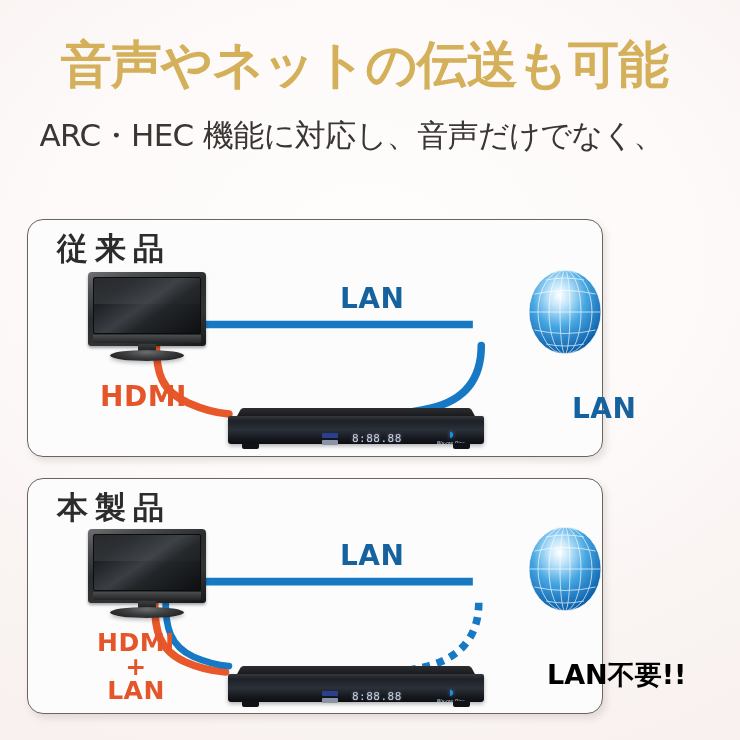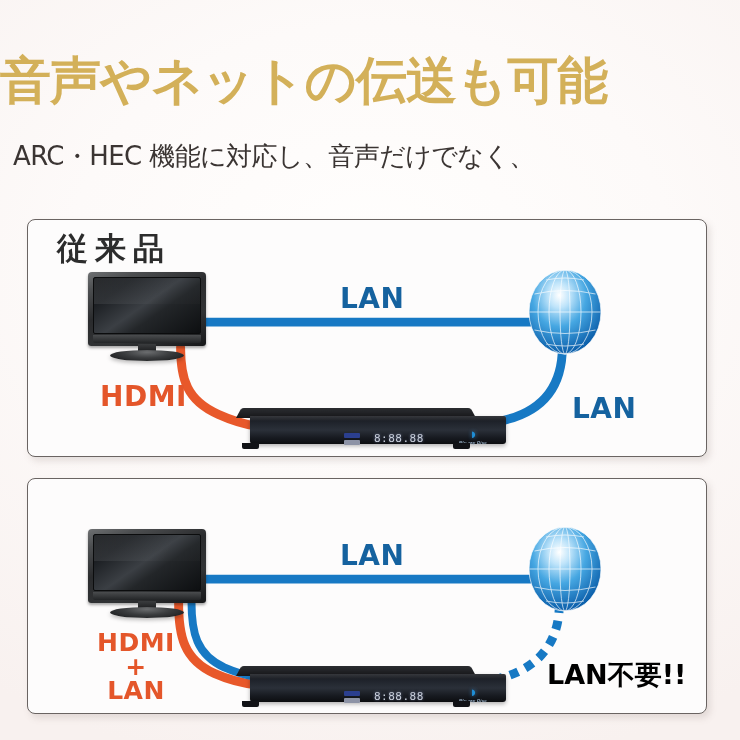"音声やネットの伝送も可能" .header { text-align: left -> right; top: 16px -> 0 }
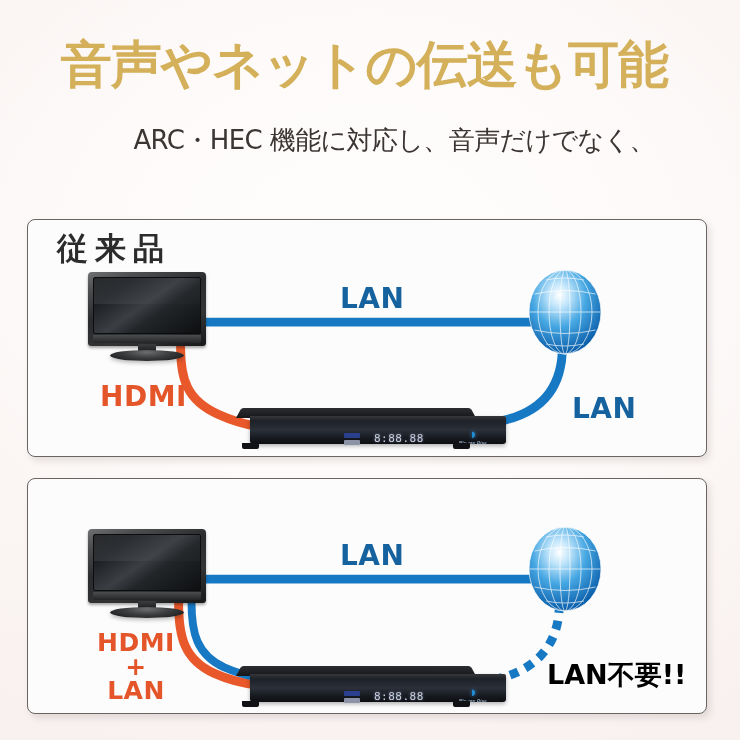"ARC・HEC 機能に対応し、音声だけでなく、" .subline { font-size: 26px -> 31px; margin: 13px -> 4px }
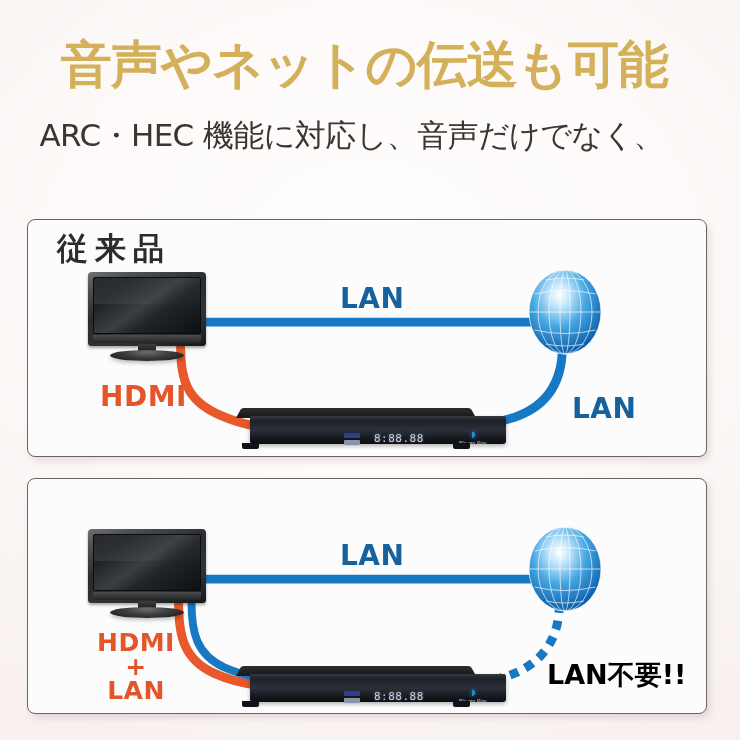"従来品" .panel { border-radius: 8px -> 16px; width: 680px -> 576px }
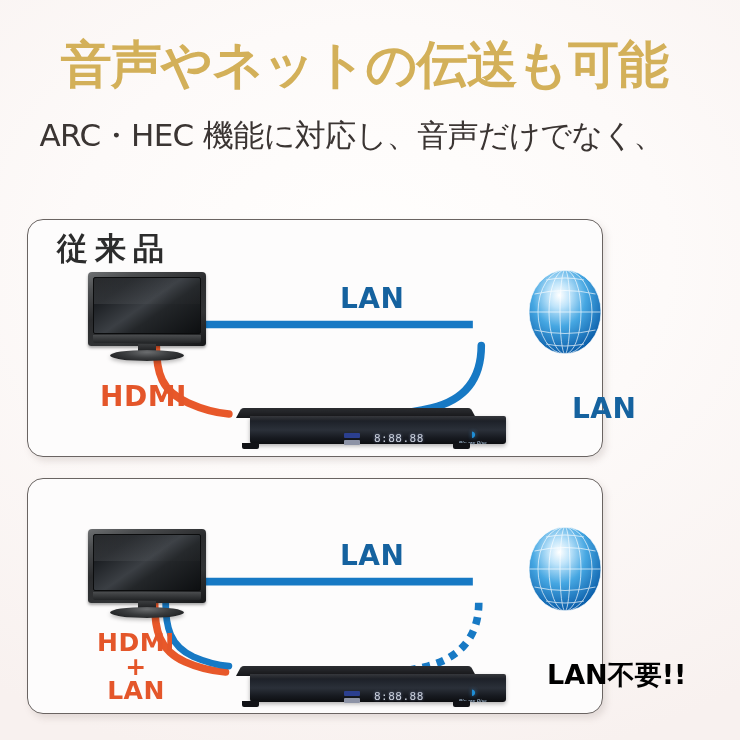"8:88.88" .player-body { margin-left: 22px -> none }
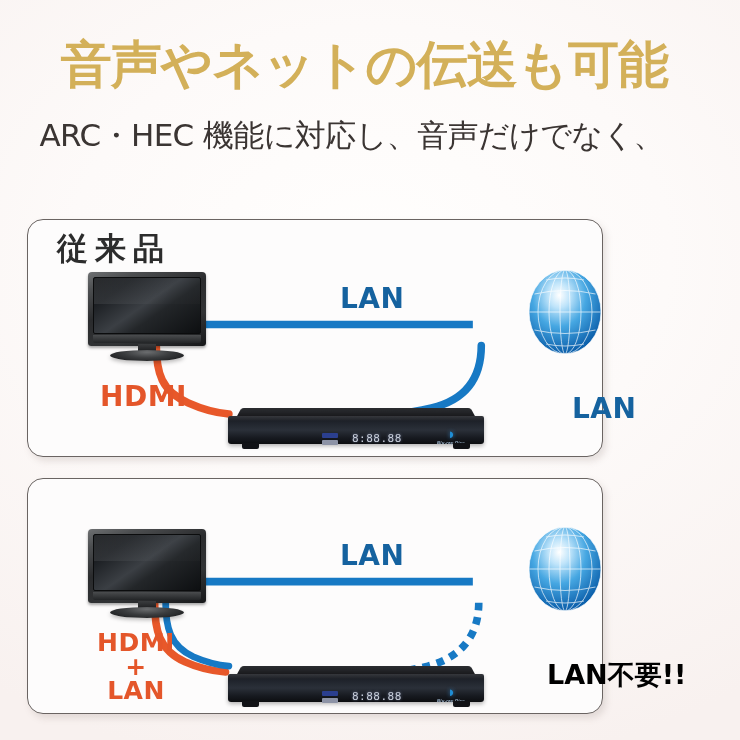"本製品" div.panel-title { html: none -> <div>本製品</div> }
